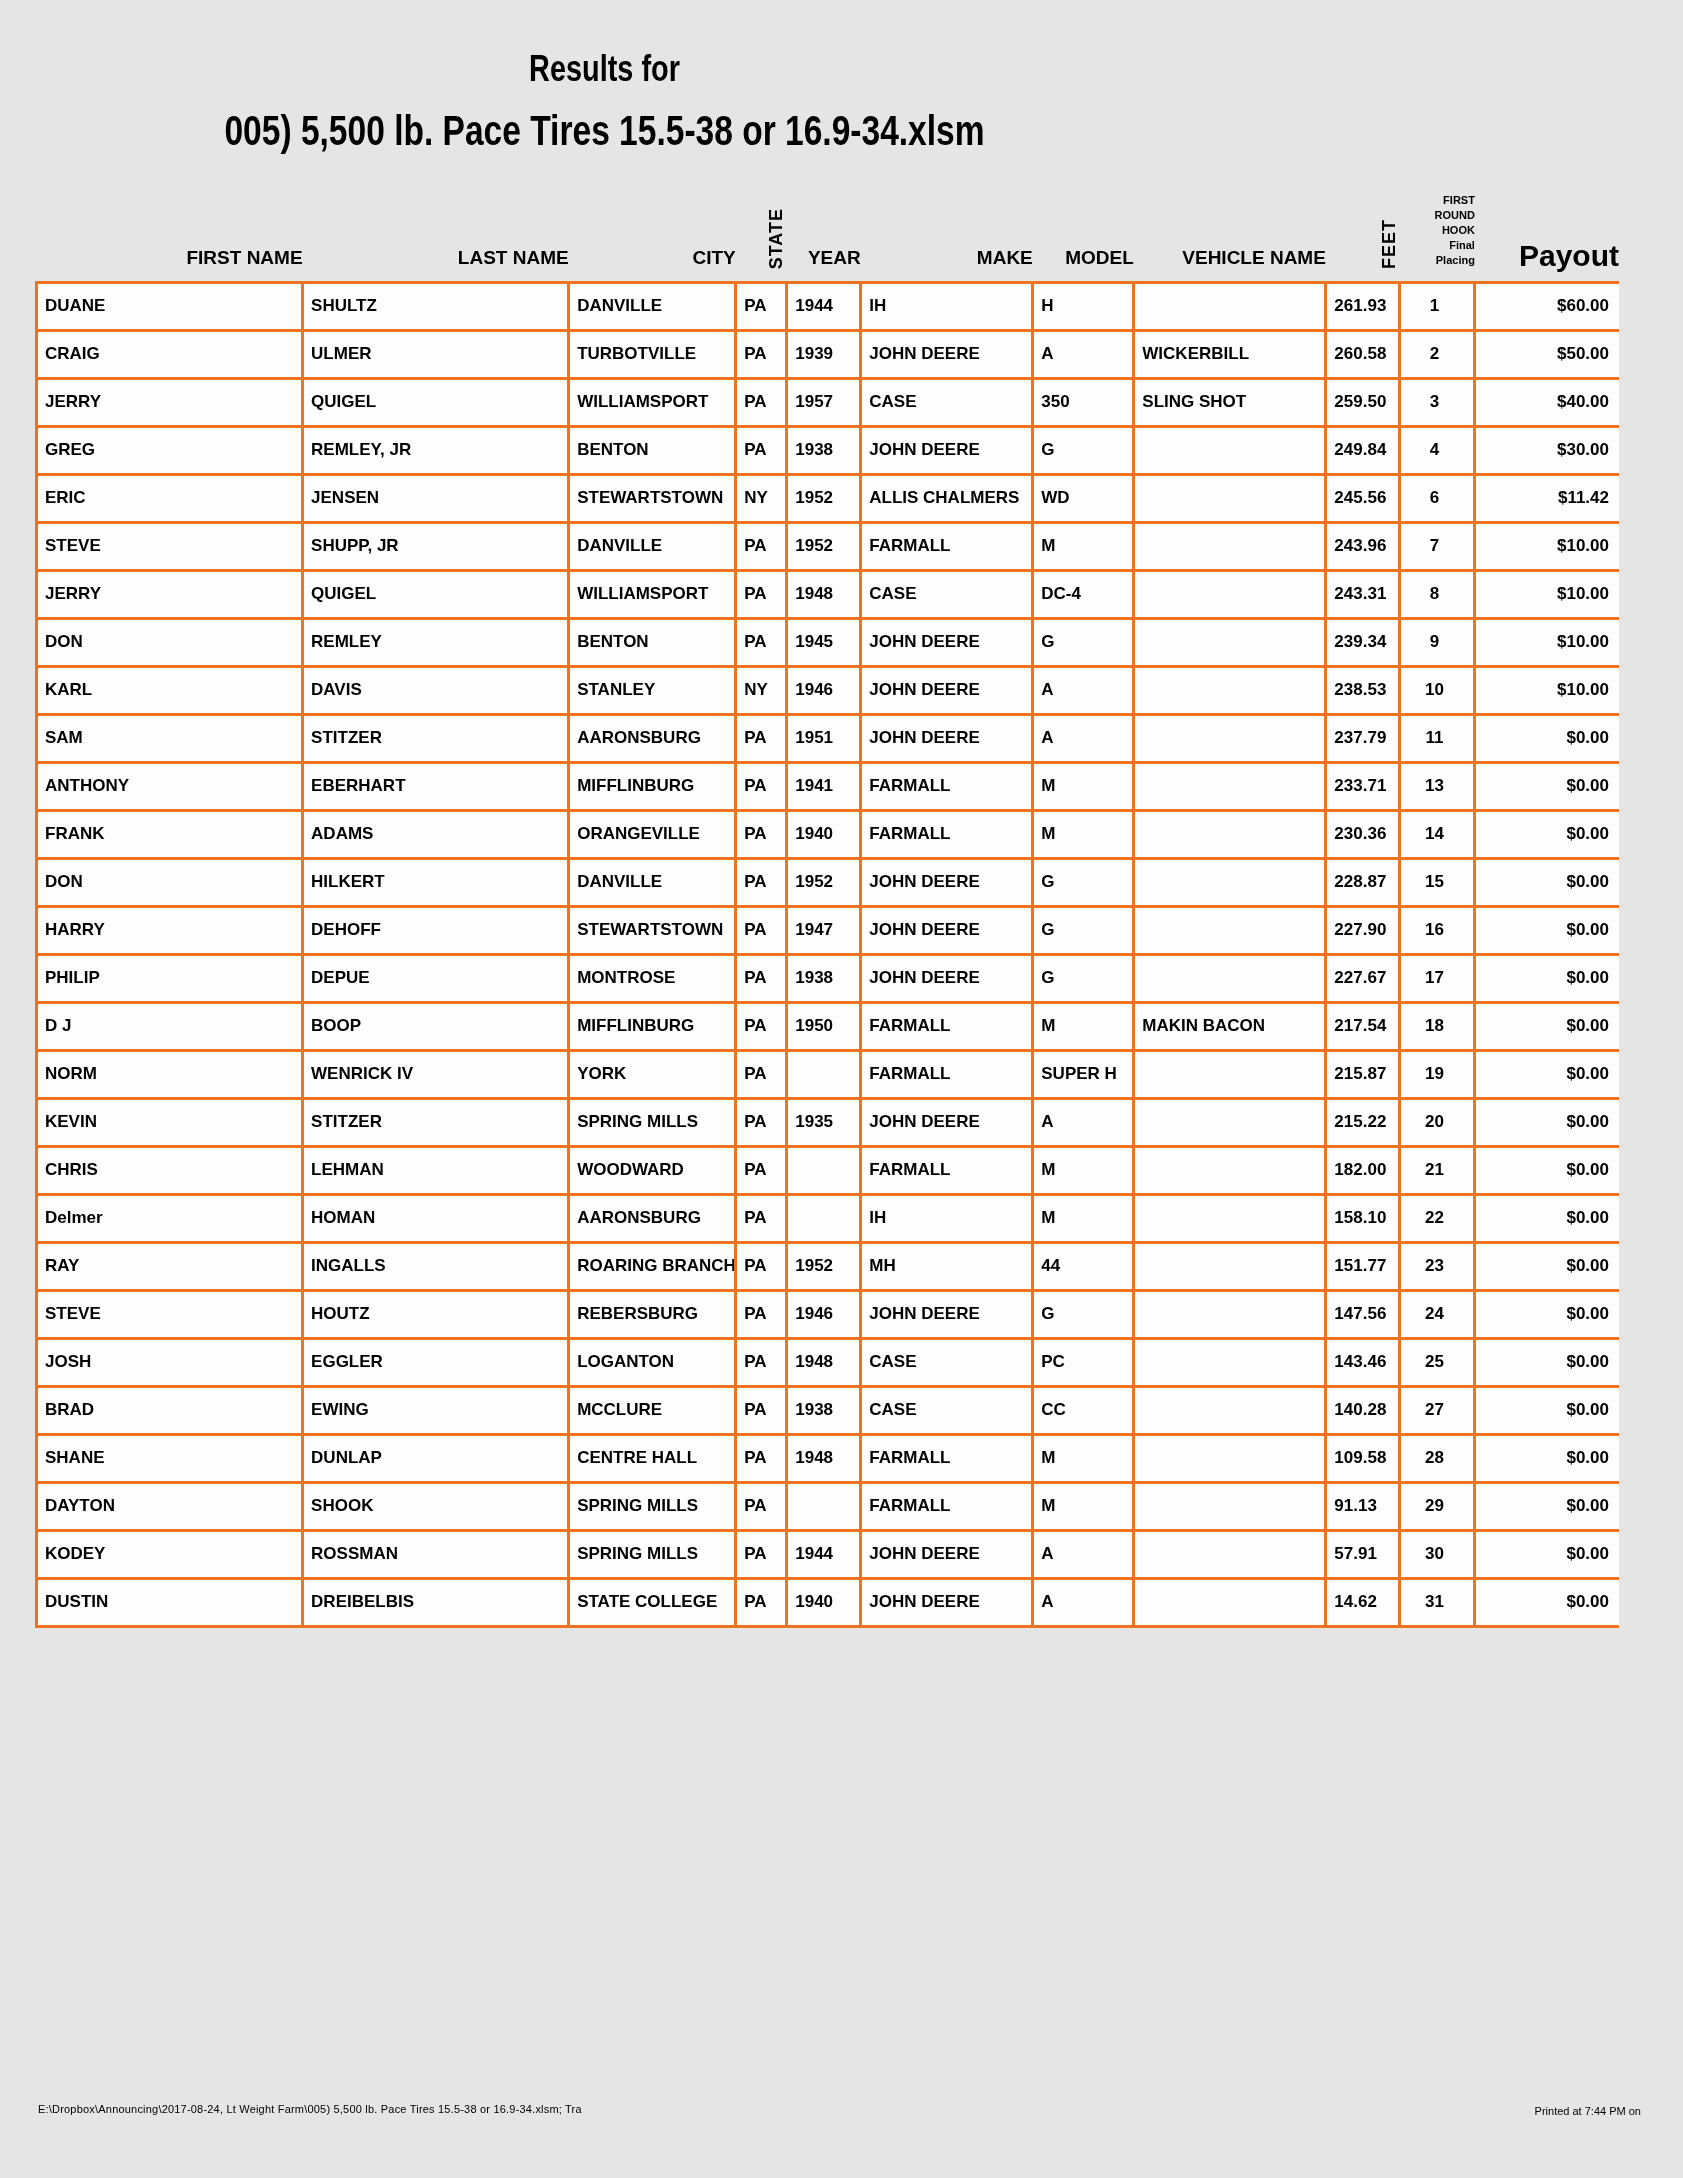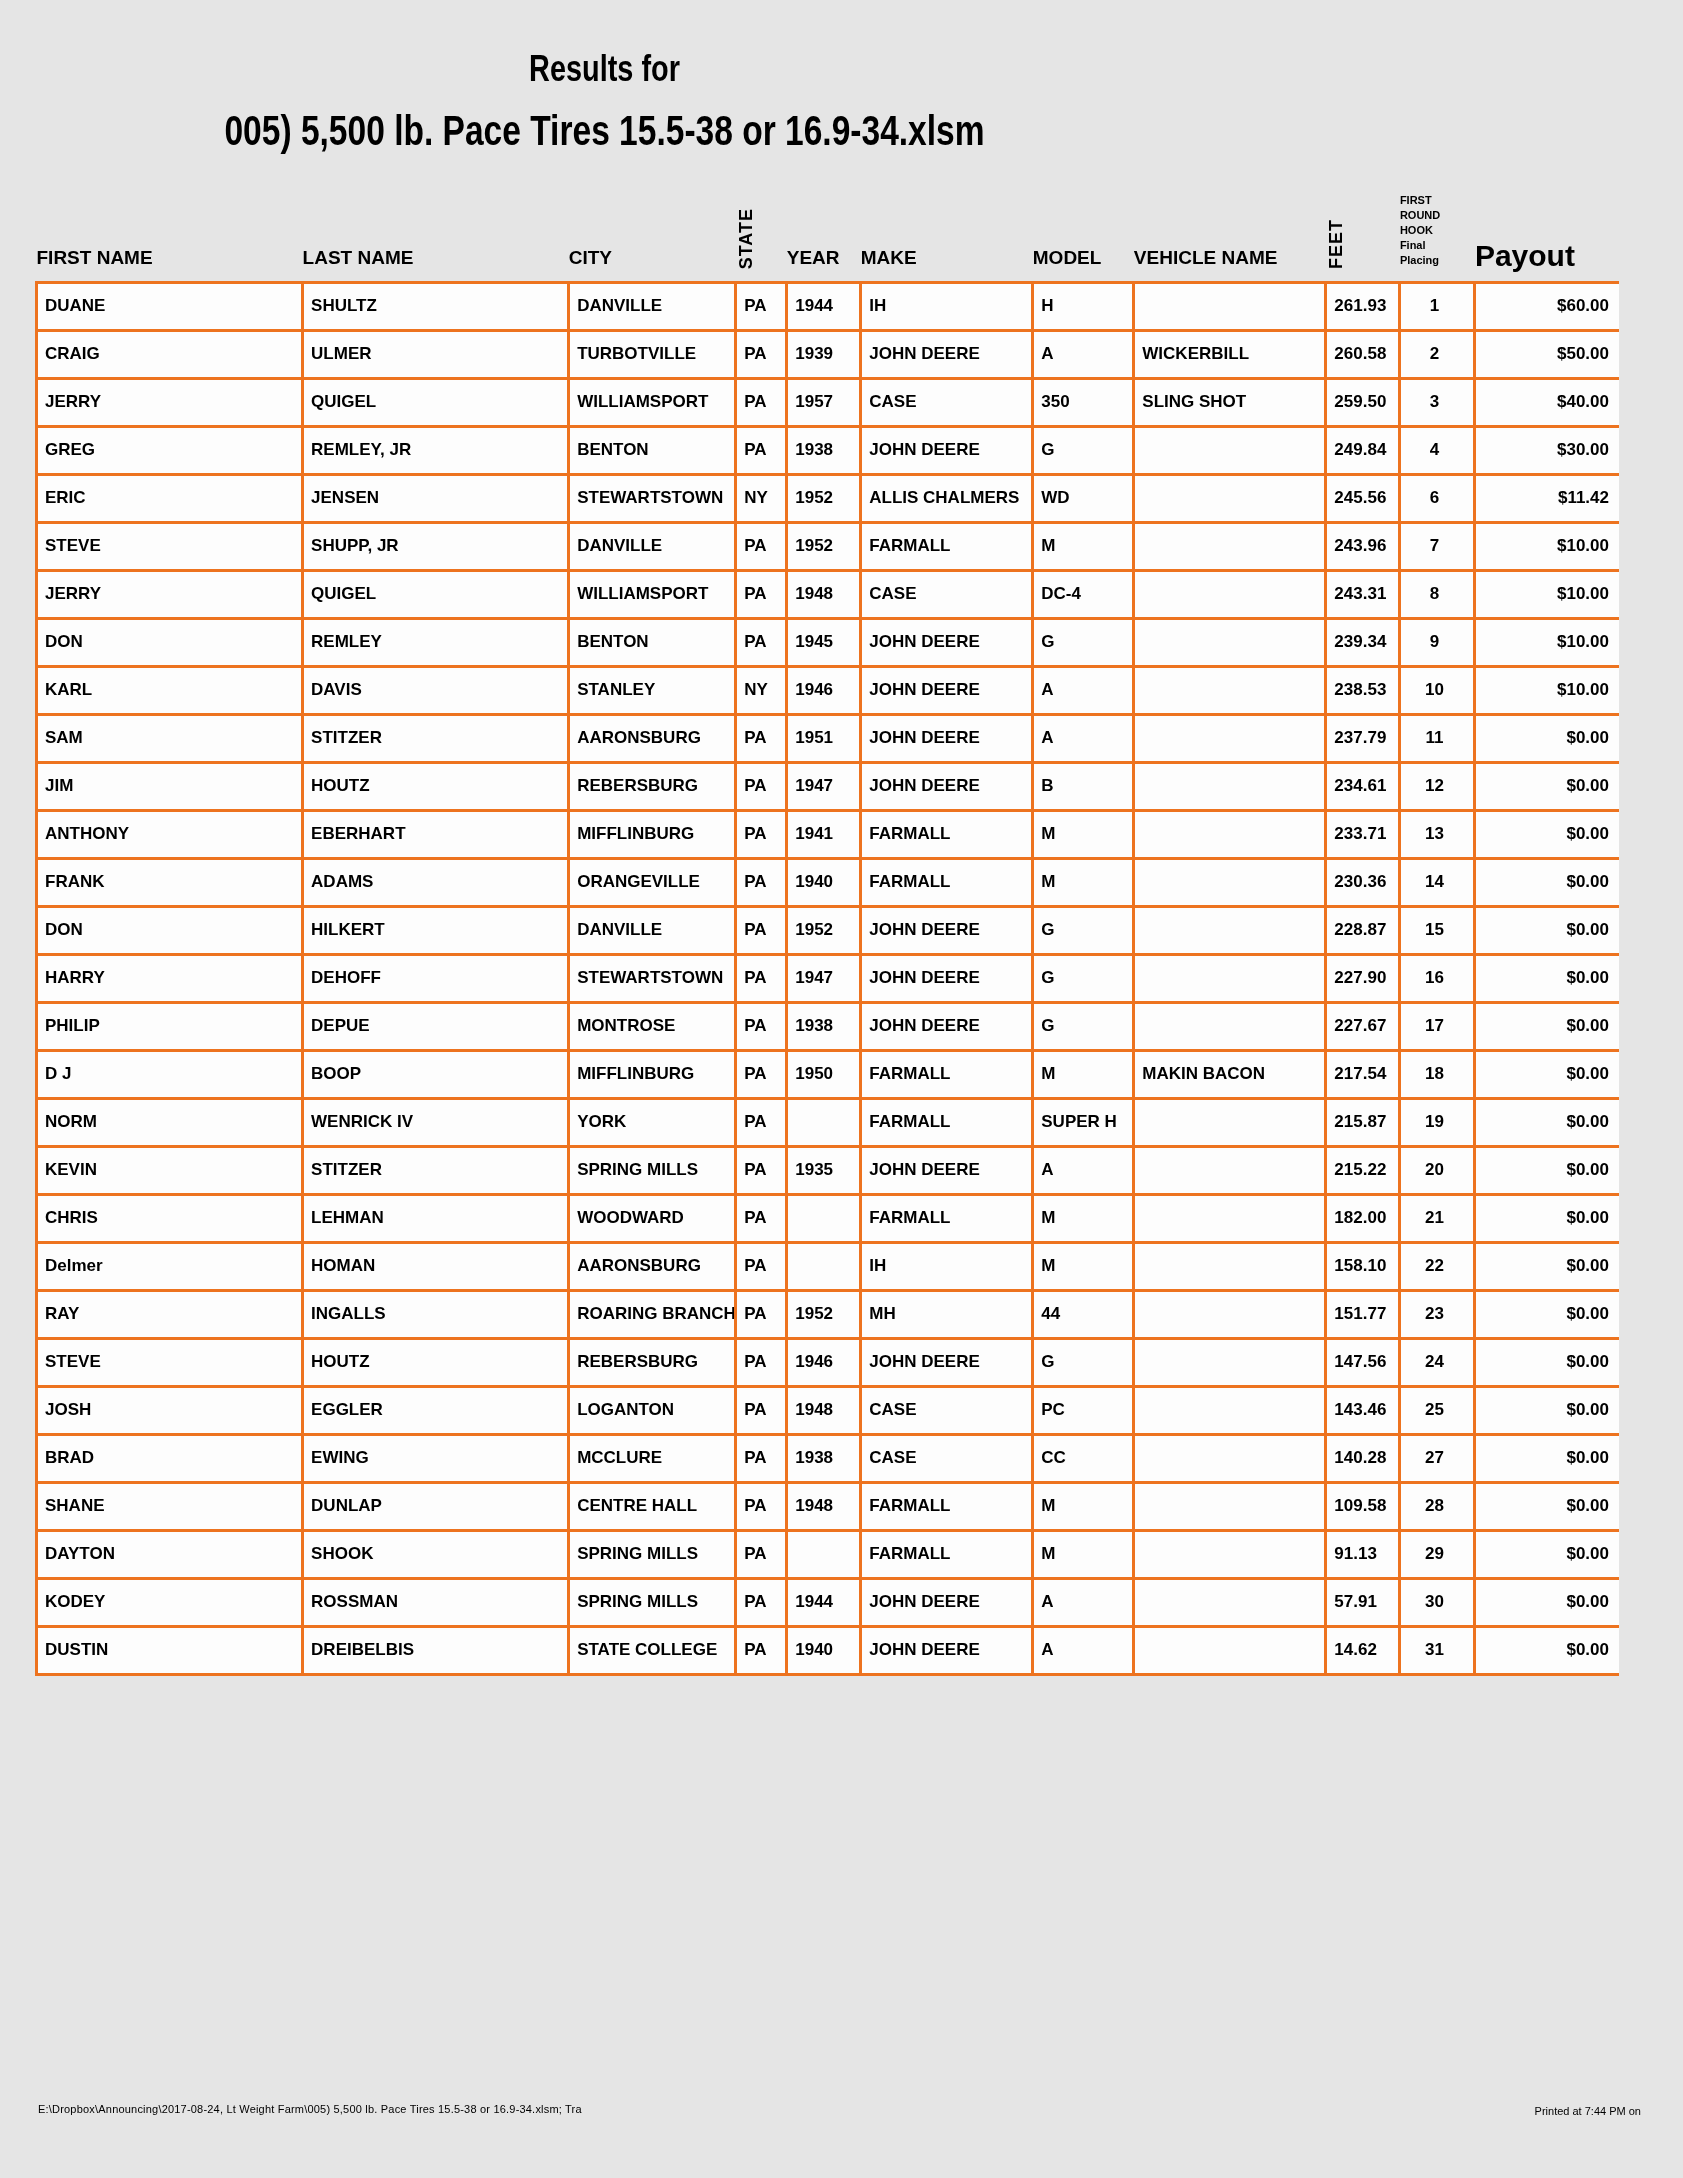"FIRST" thead th { text-align: left -> right }
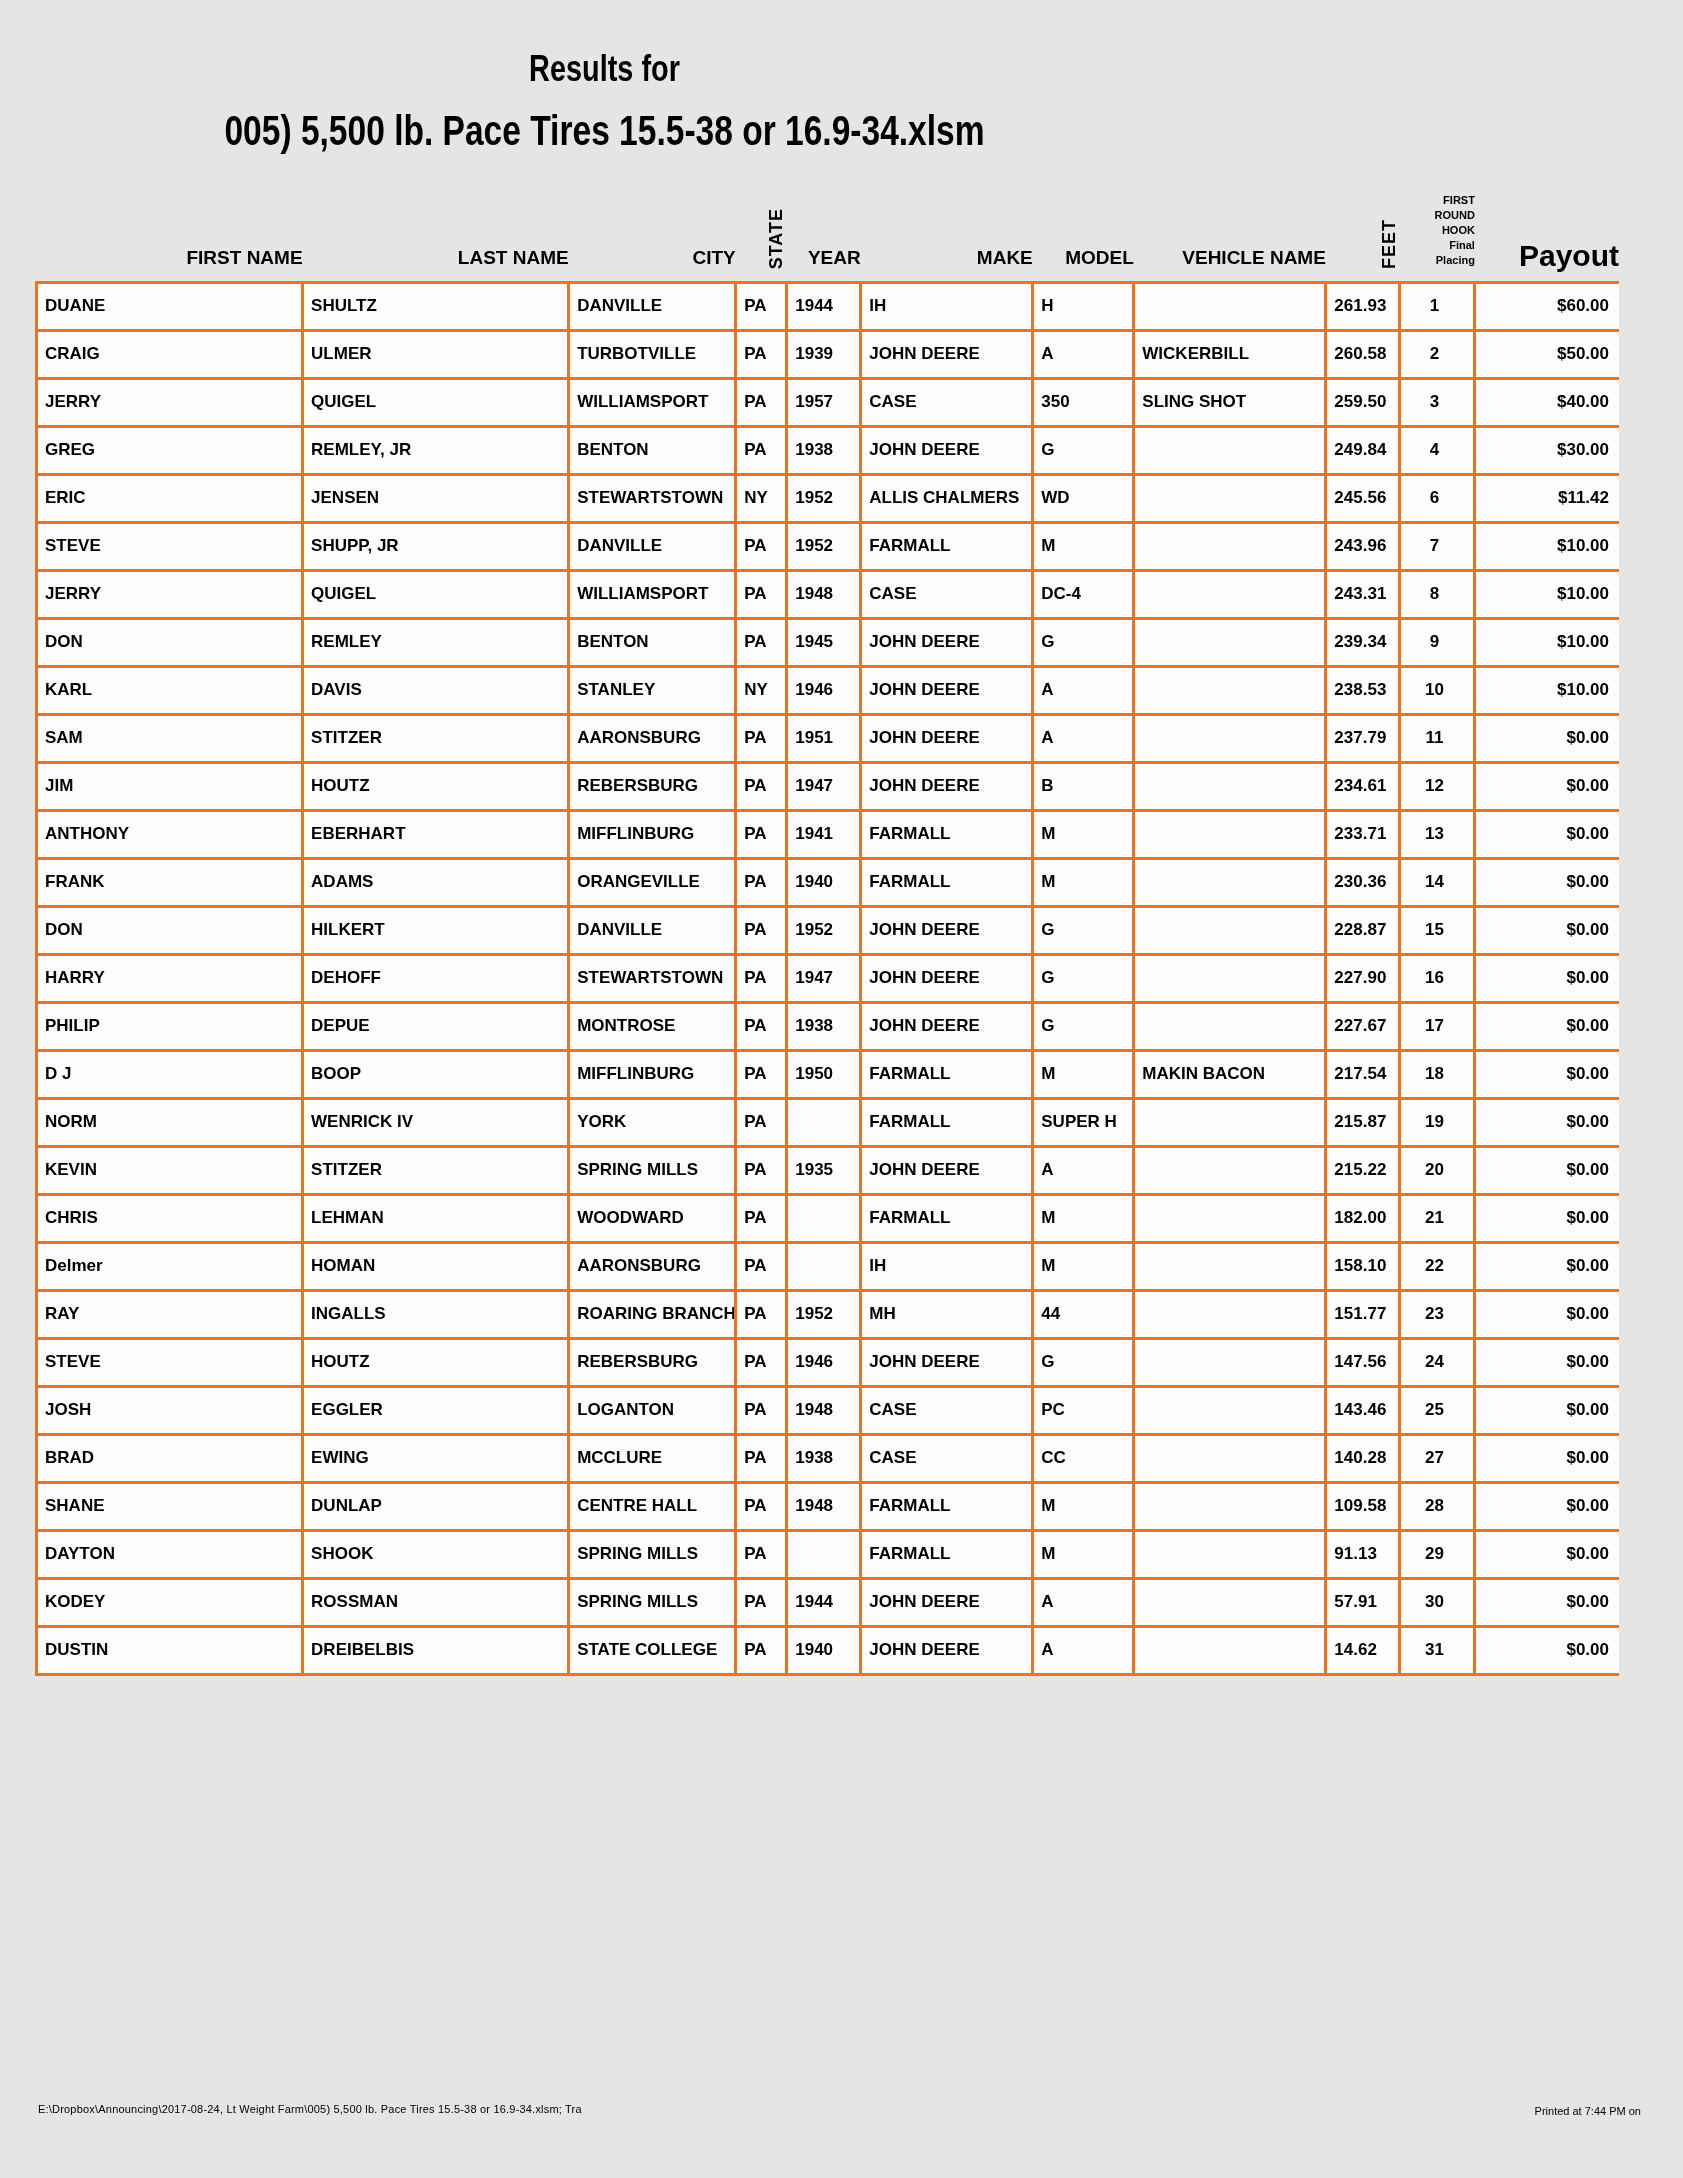"JIM" tr { html: <tr> <td>JIM</td> <td>HOUTZ</td> <td>REBERSBURG</td> <td>PA</td> <td>1947</td> <td>JOHN DEERE</td> <td>B</td> <td></td> <td>234.61</td> <td>12</td> <td>$0.00</td> </tr> -> none }
